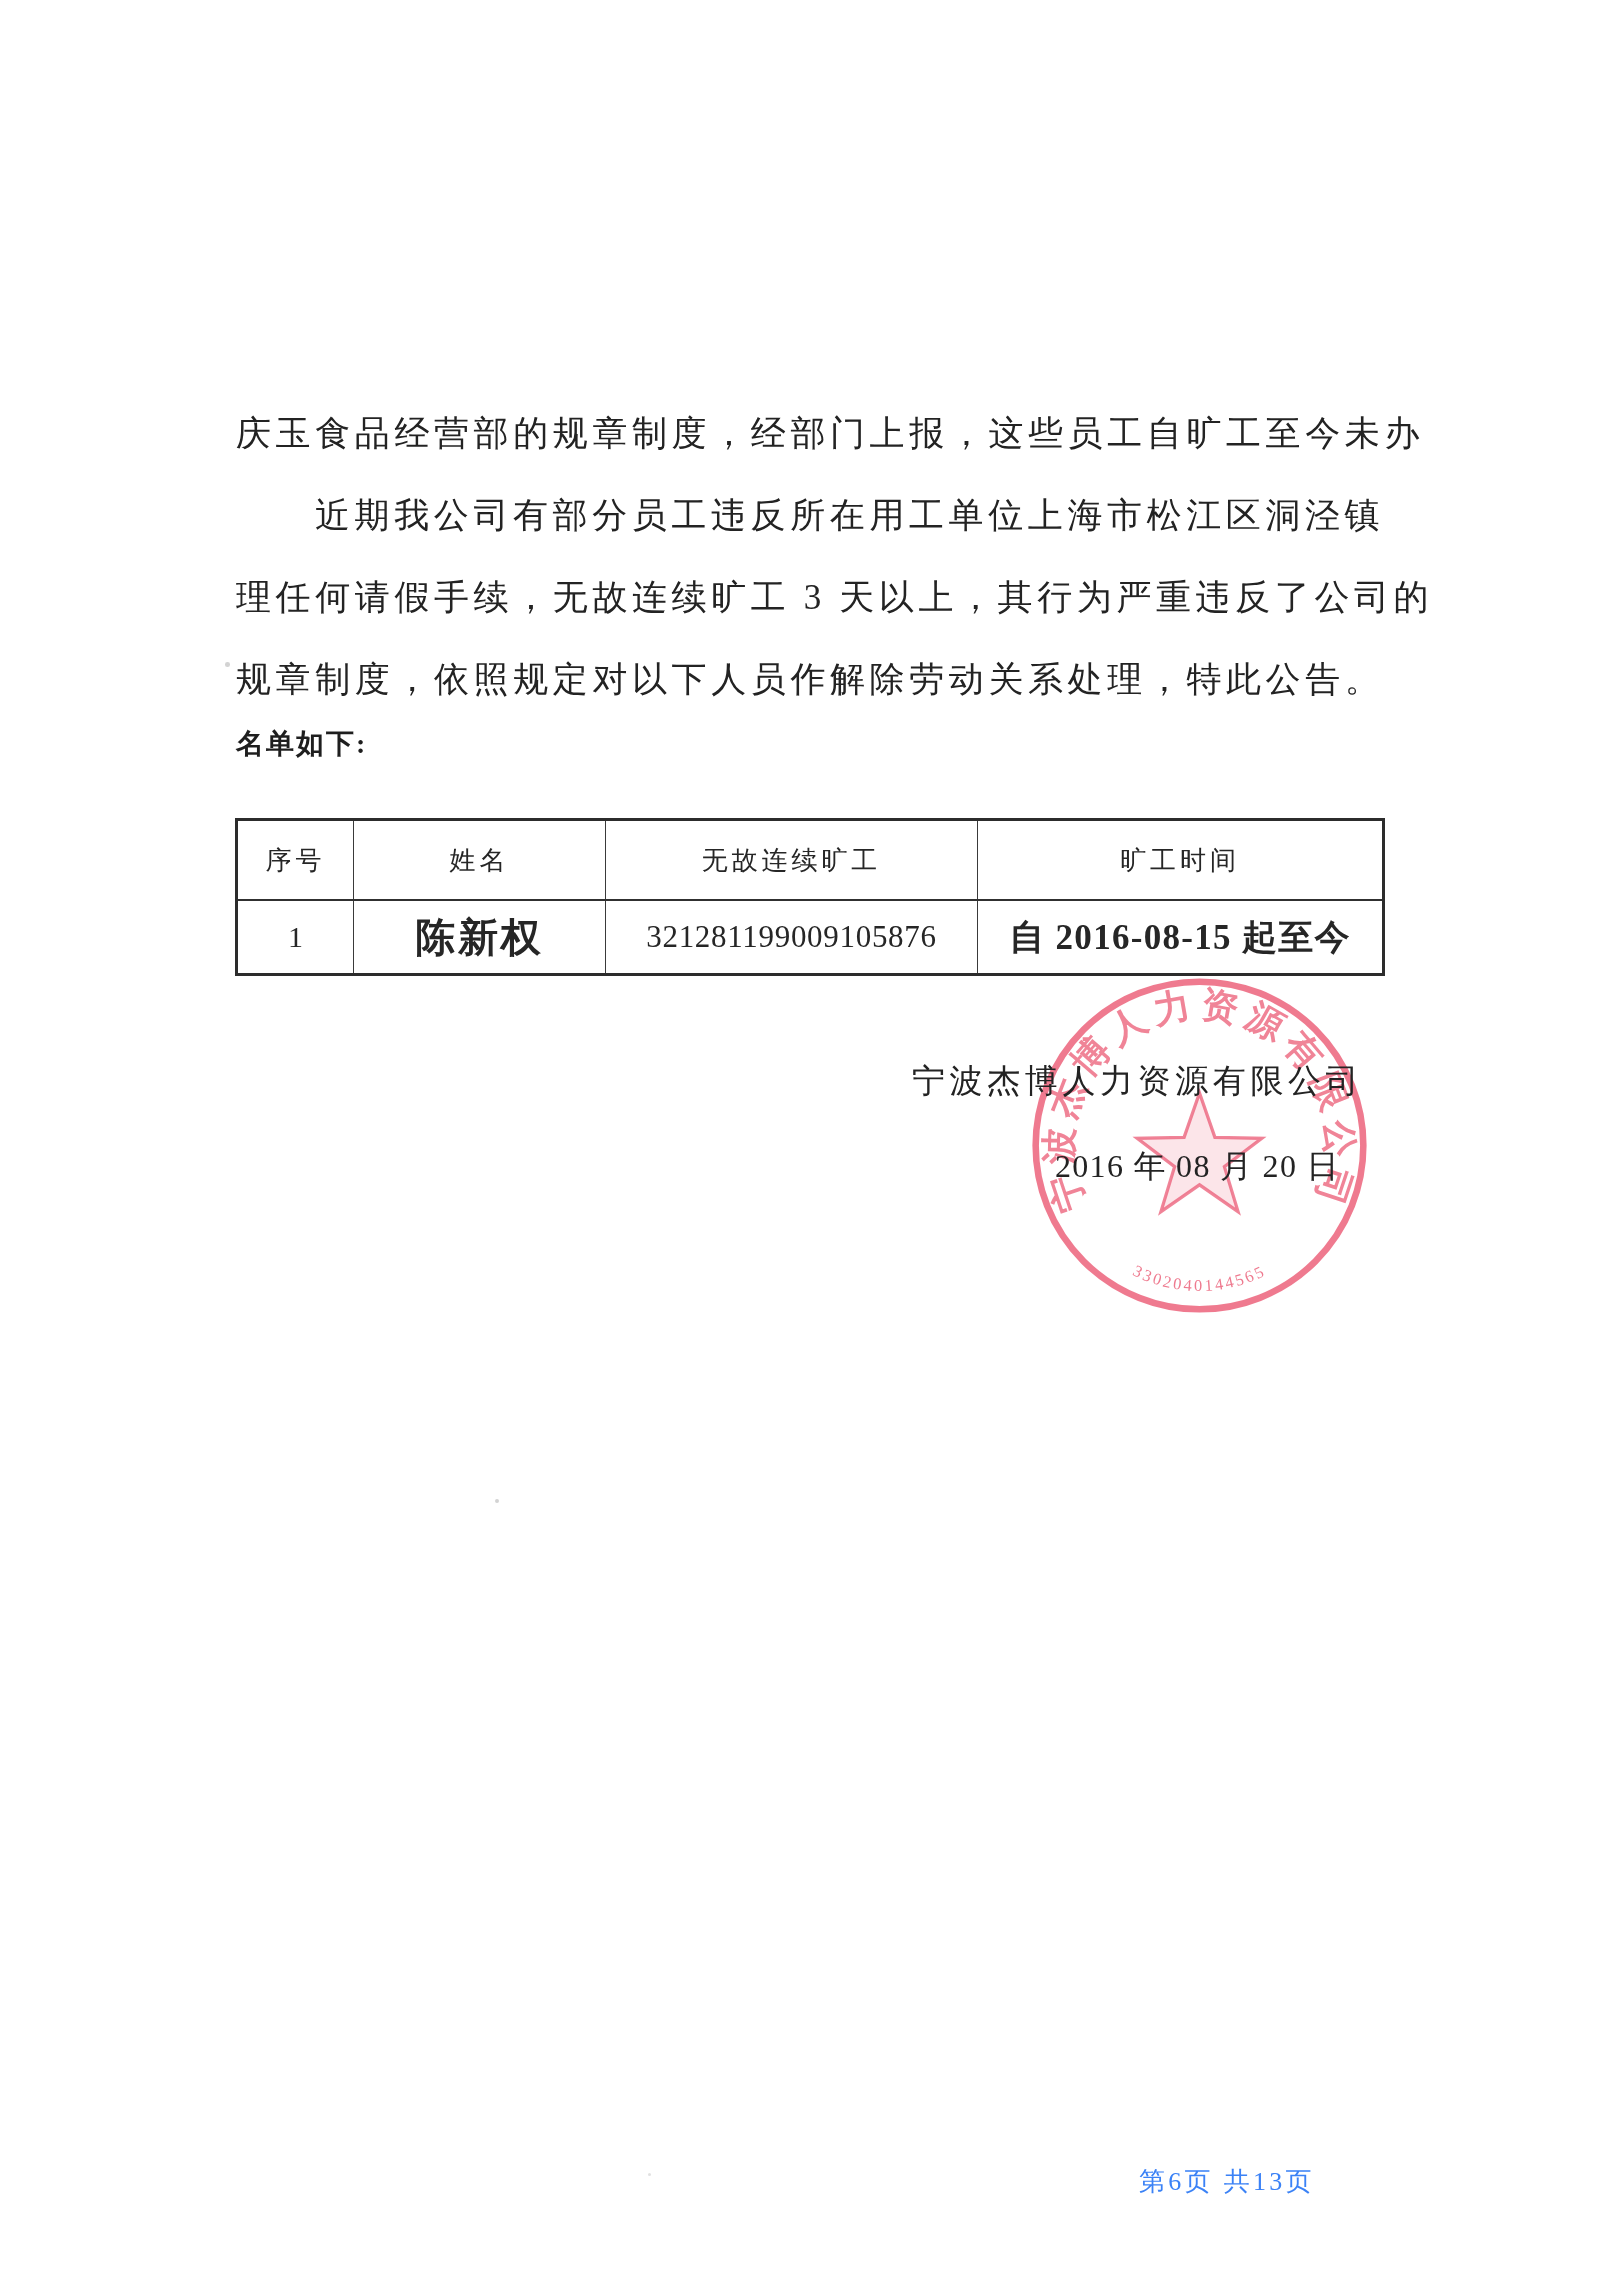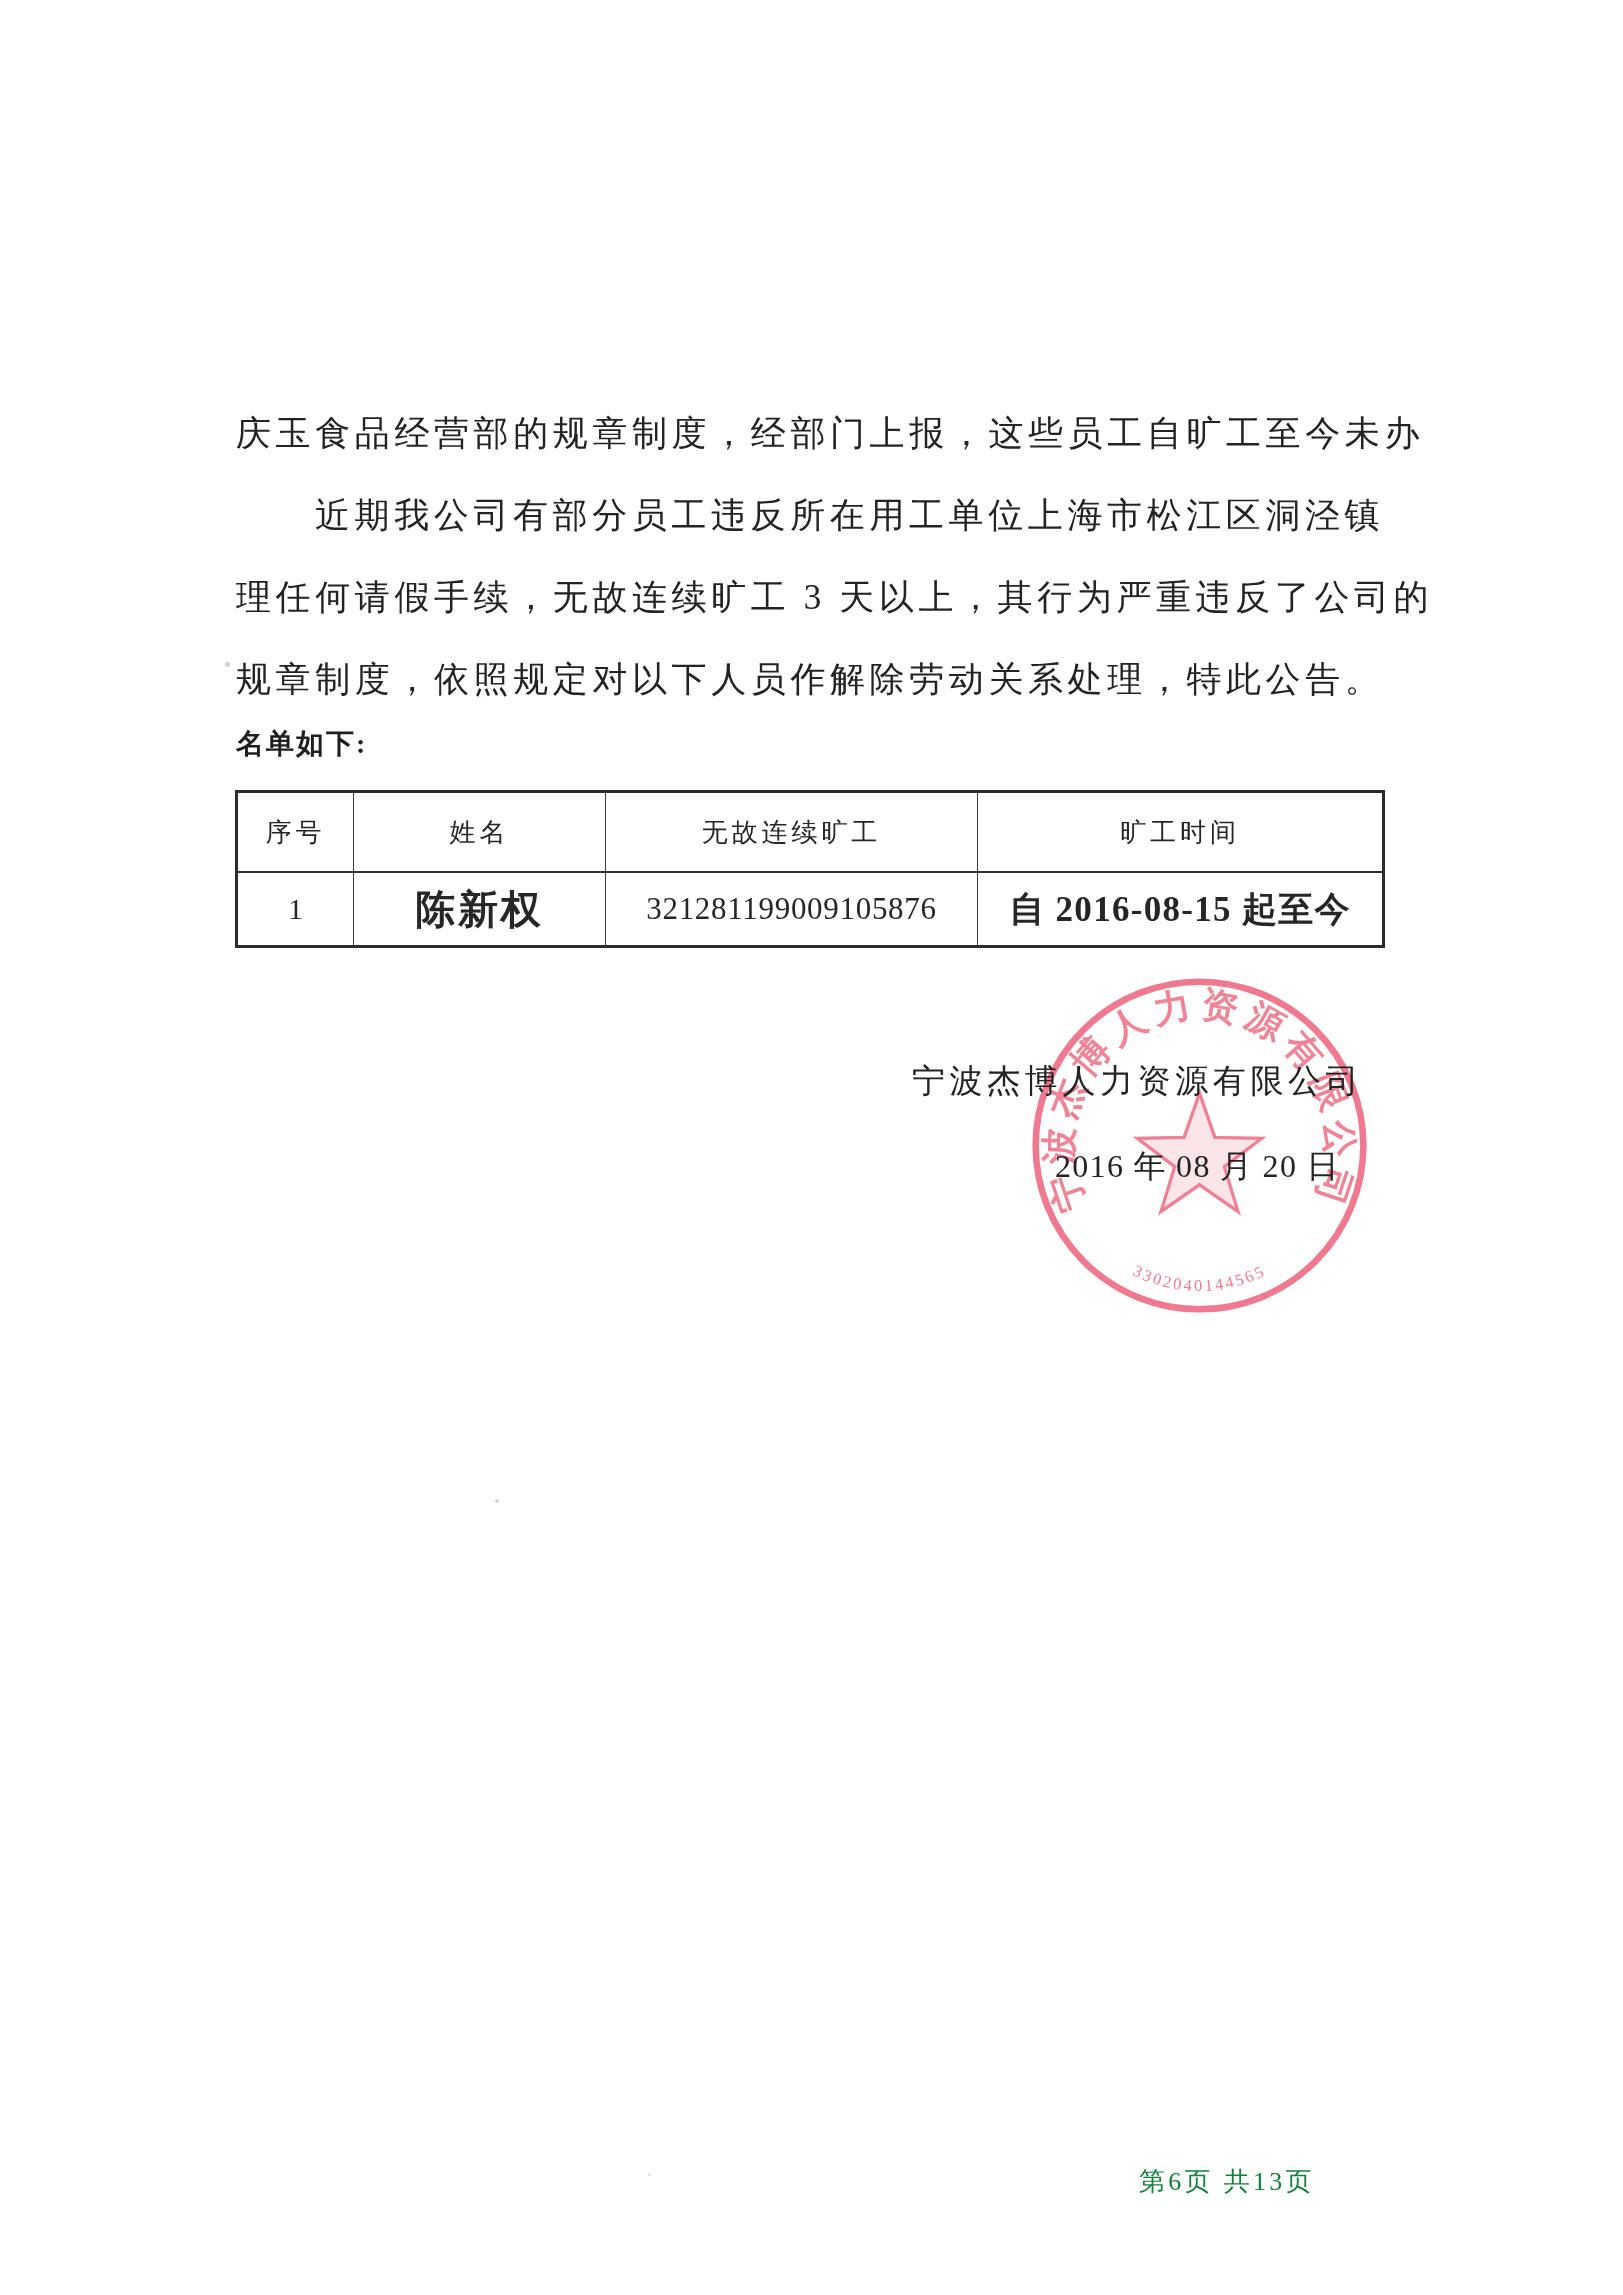"序号" table.announce { top: 790px -> 818px }
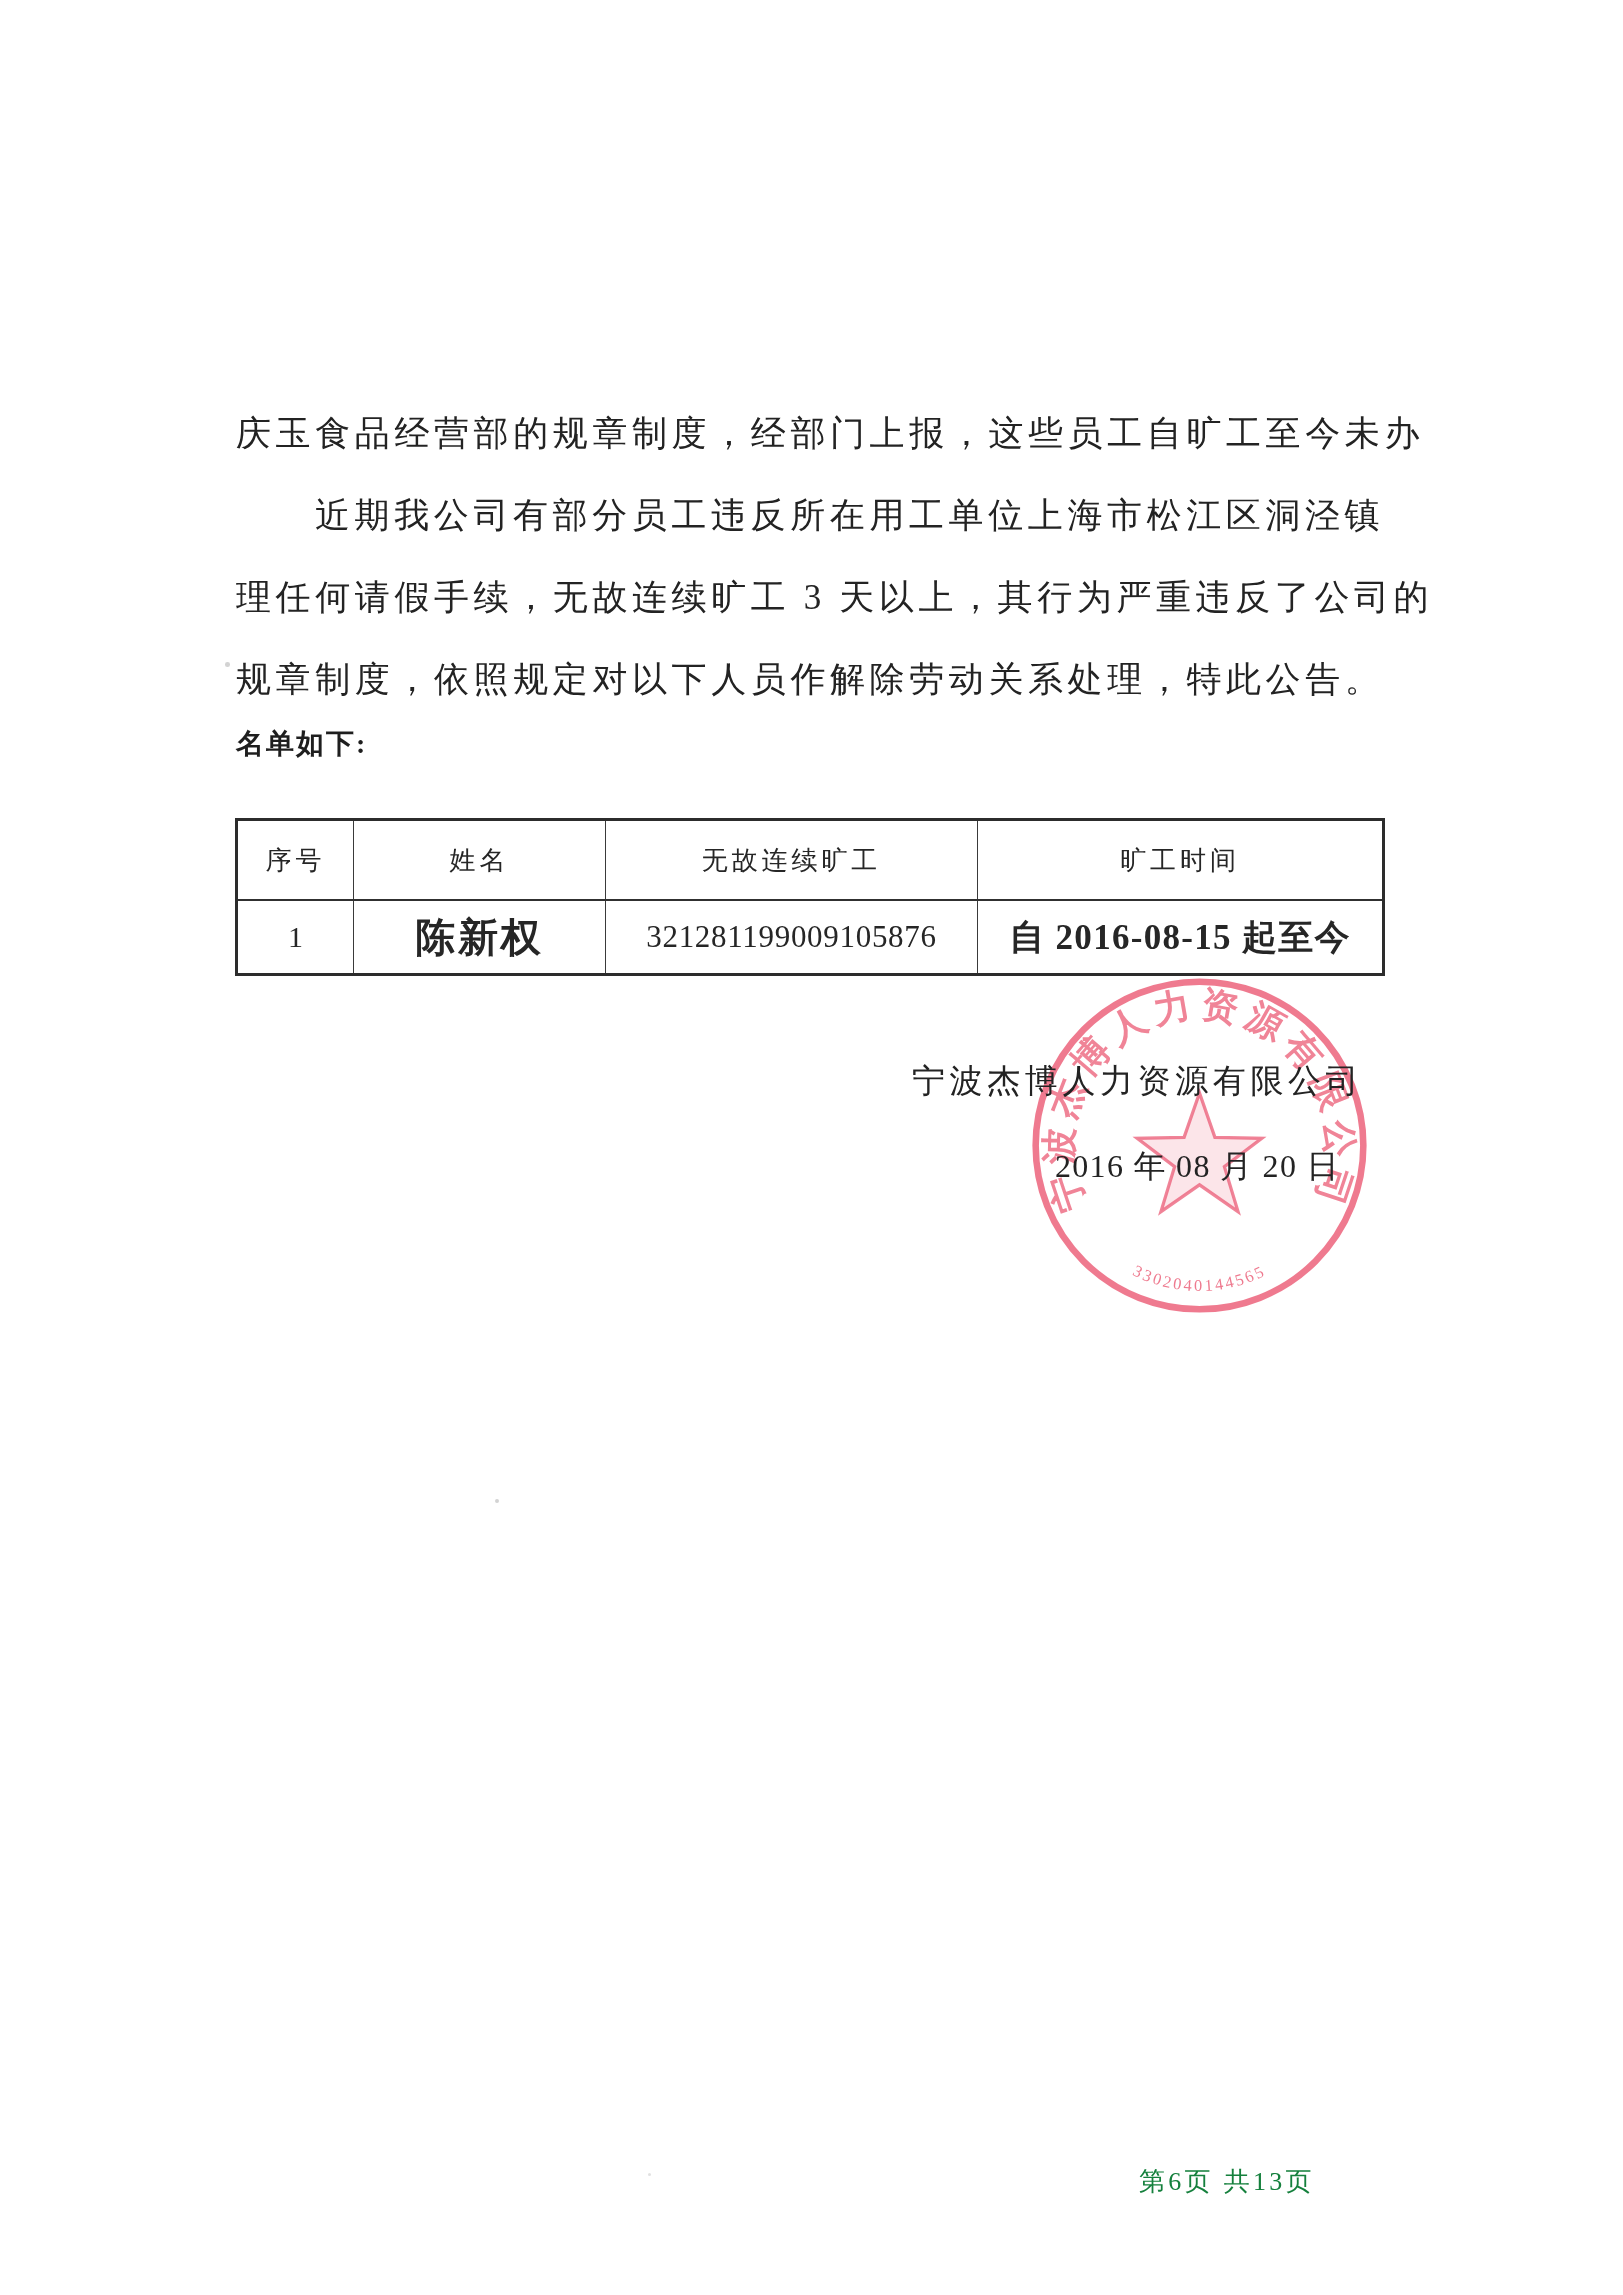"第6页 共13页" .page-footer { color: #15803d -> #3b82f6 }
